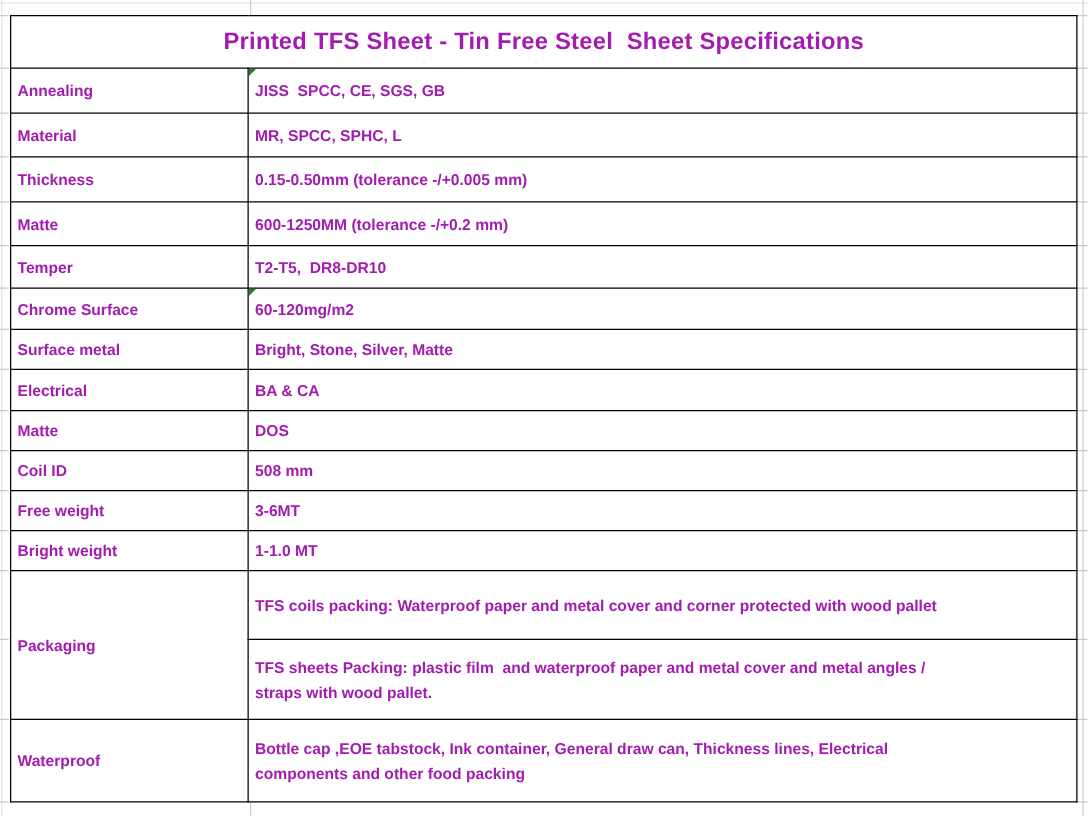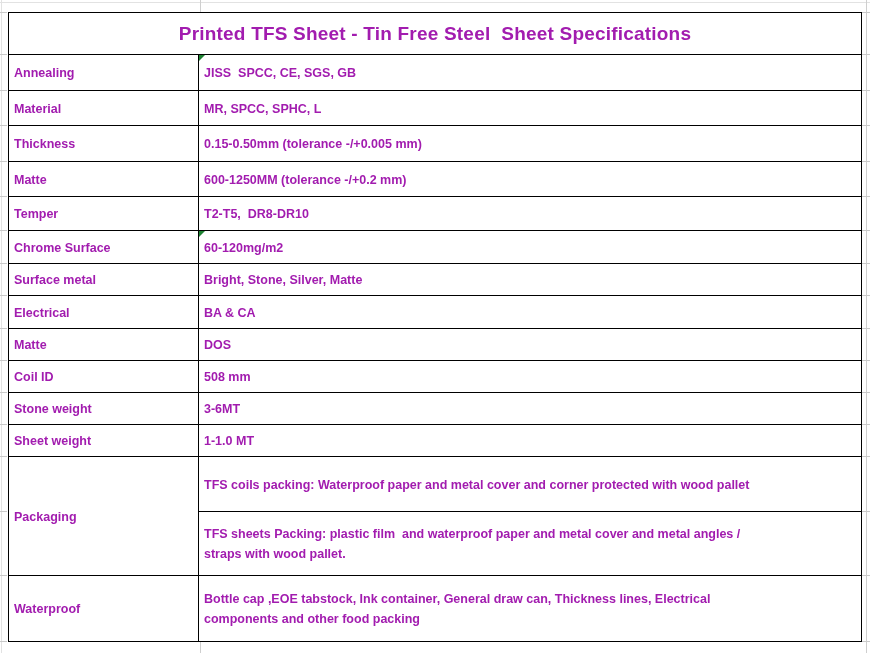"Stone weight" td { text: Stone -> Free }
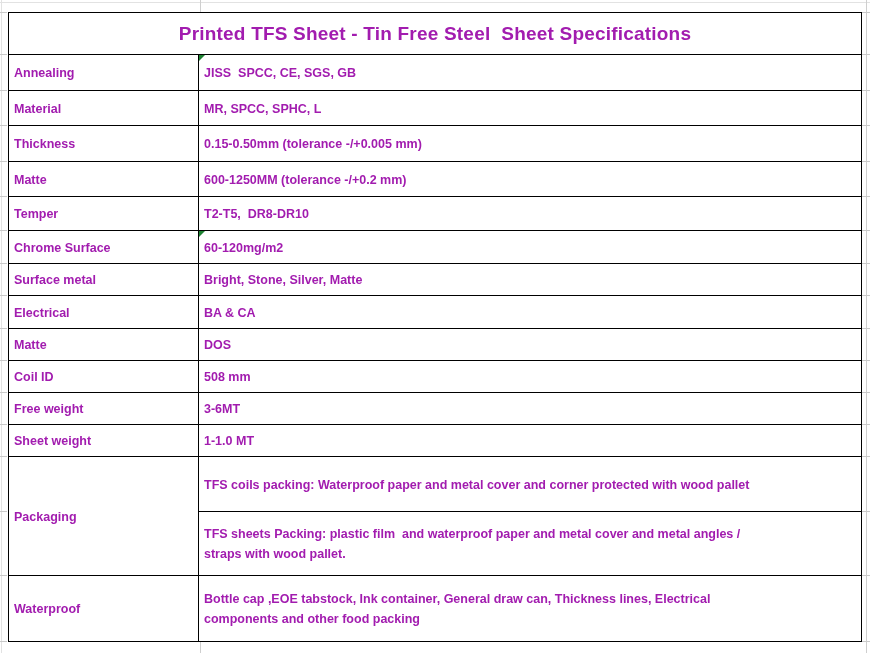"Sheet weight" td { text: Sheet -> Bright }
